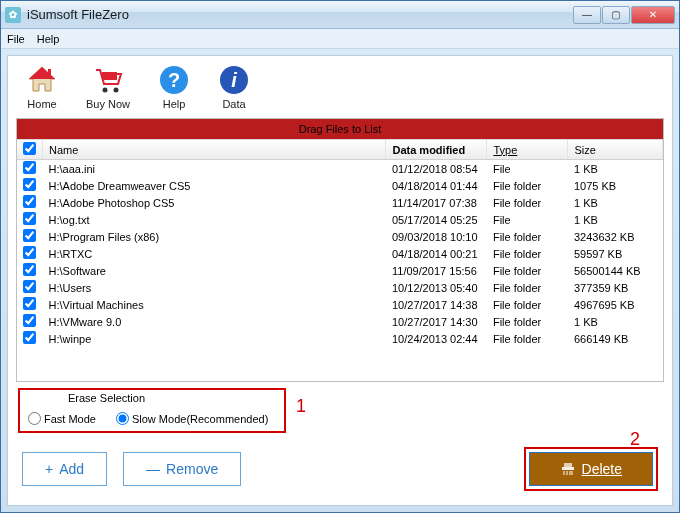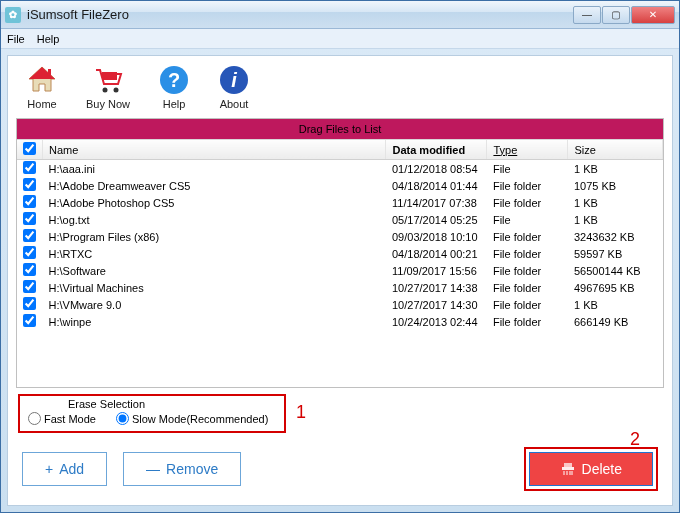"About" span { text: About -> Data }
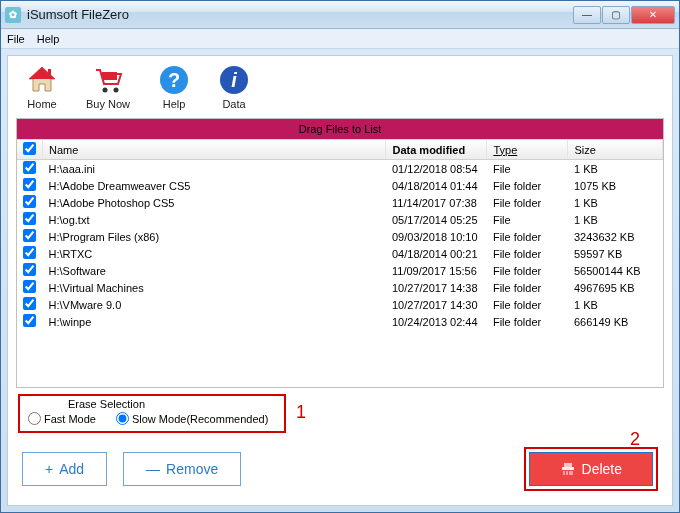"Drag Files to List" .panel-header { background: #be185d -> #b91c1c }
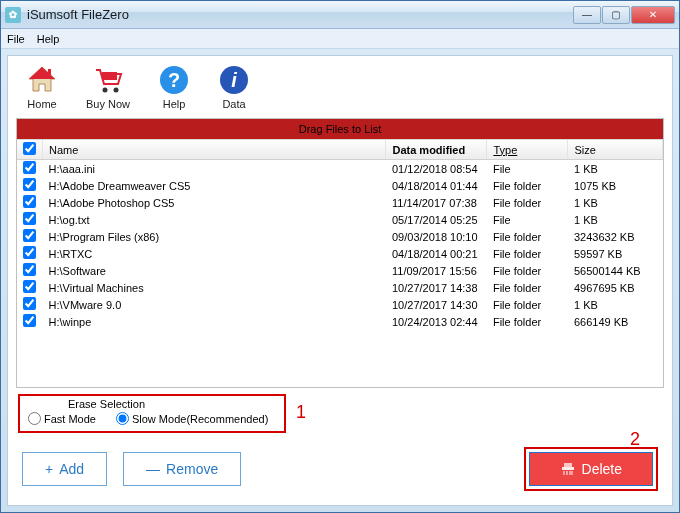"H:\Users" tr { html: none -> <tr> <td><input></td> <td>H:\Users</td> <td>10/12/2013 05:40</td> <td>File folder</td> <td>377359 KB</td> </tr> }
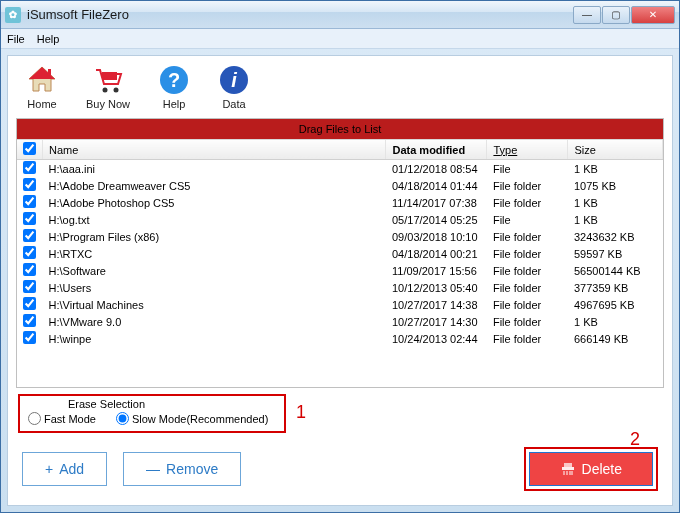"Erase Selection" .erase-box .legend { margin-bottom: 2px -> 8px }
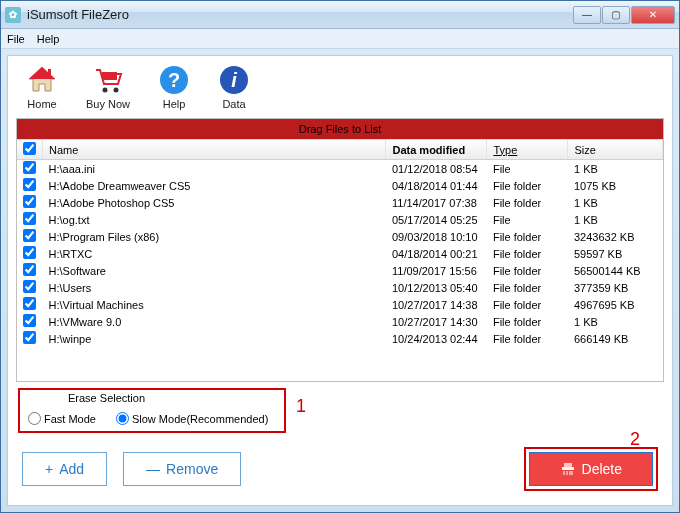"Delete" .btn.primary { background: #ef4444 -> #a16207; text-decoration: none -> underline }
